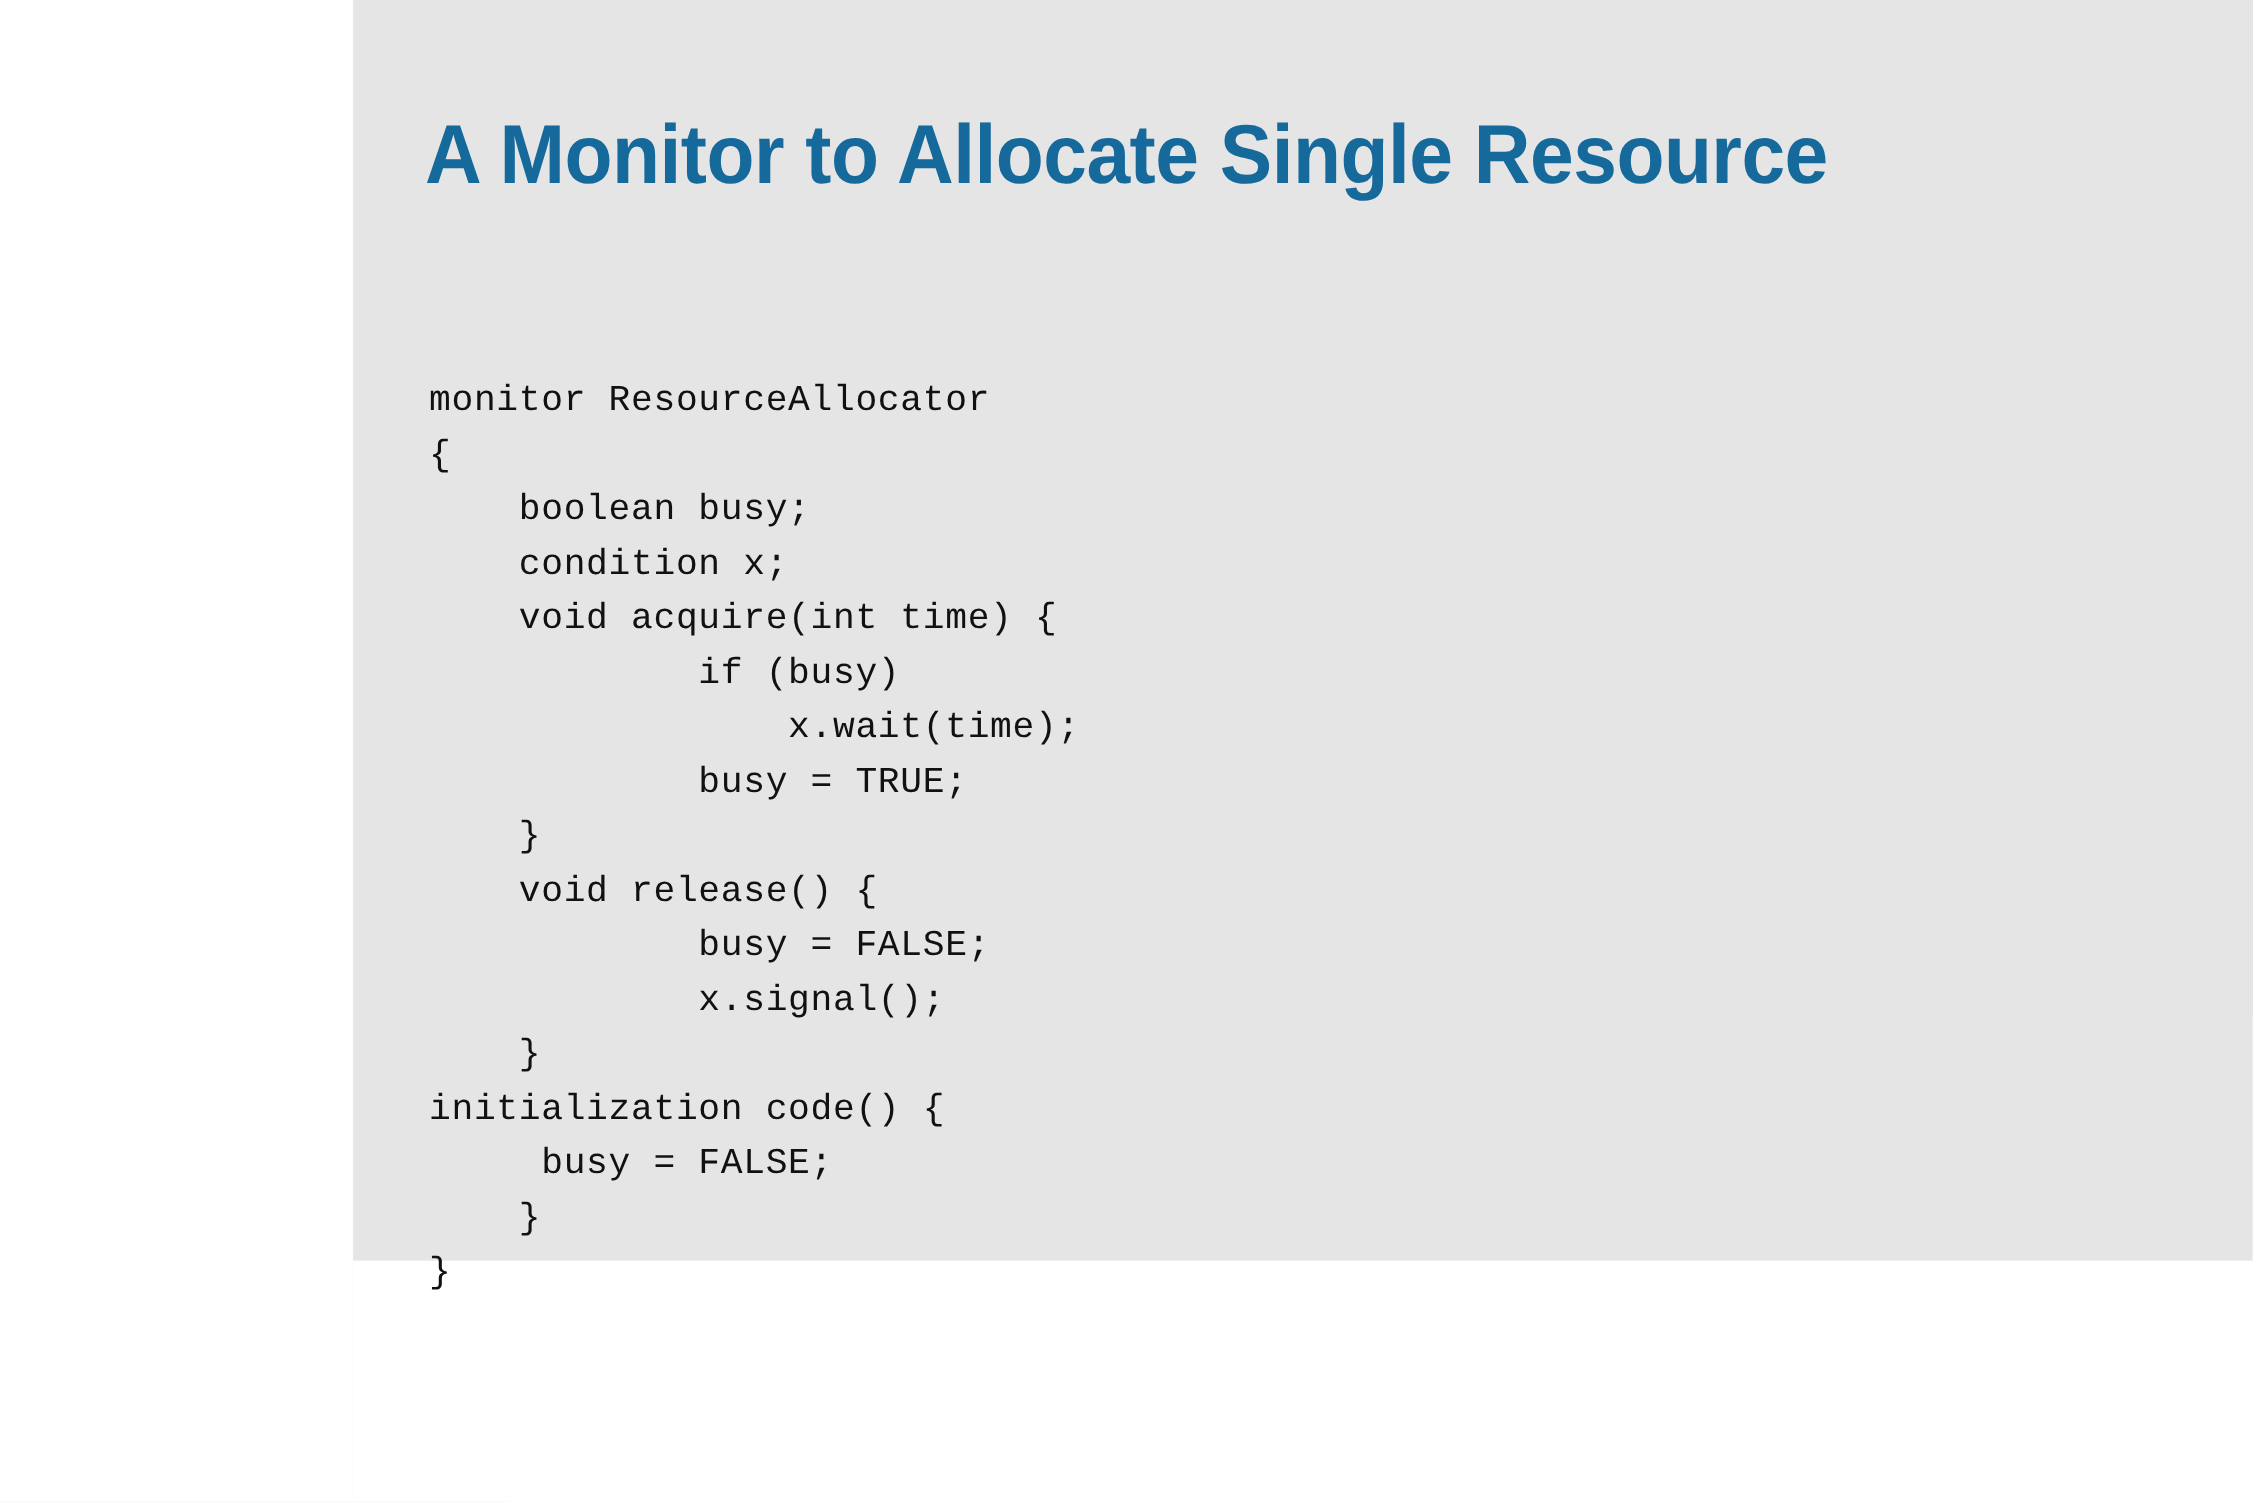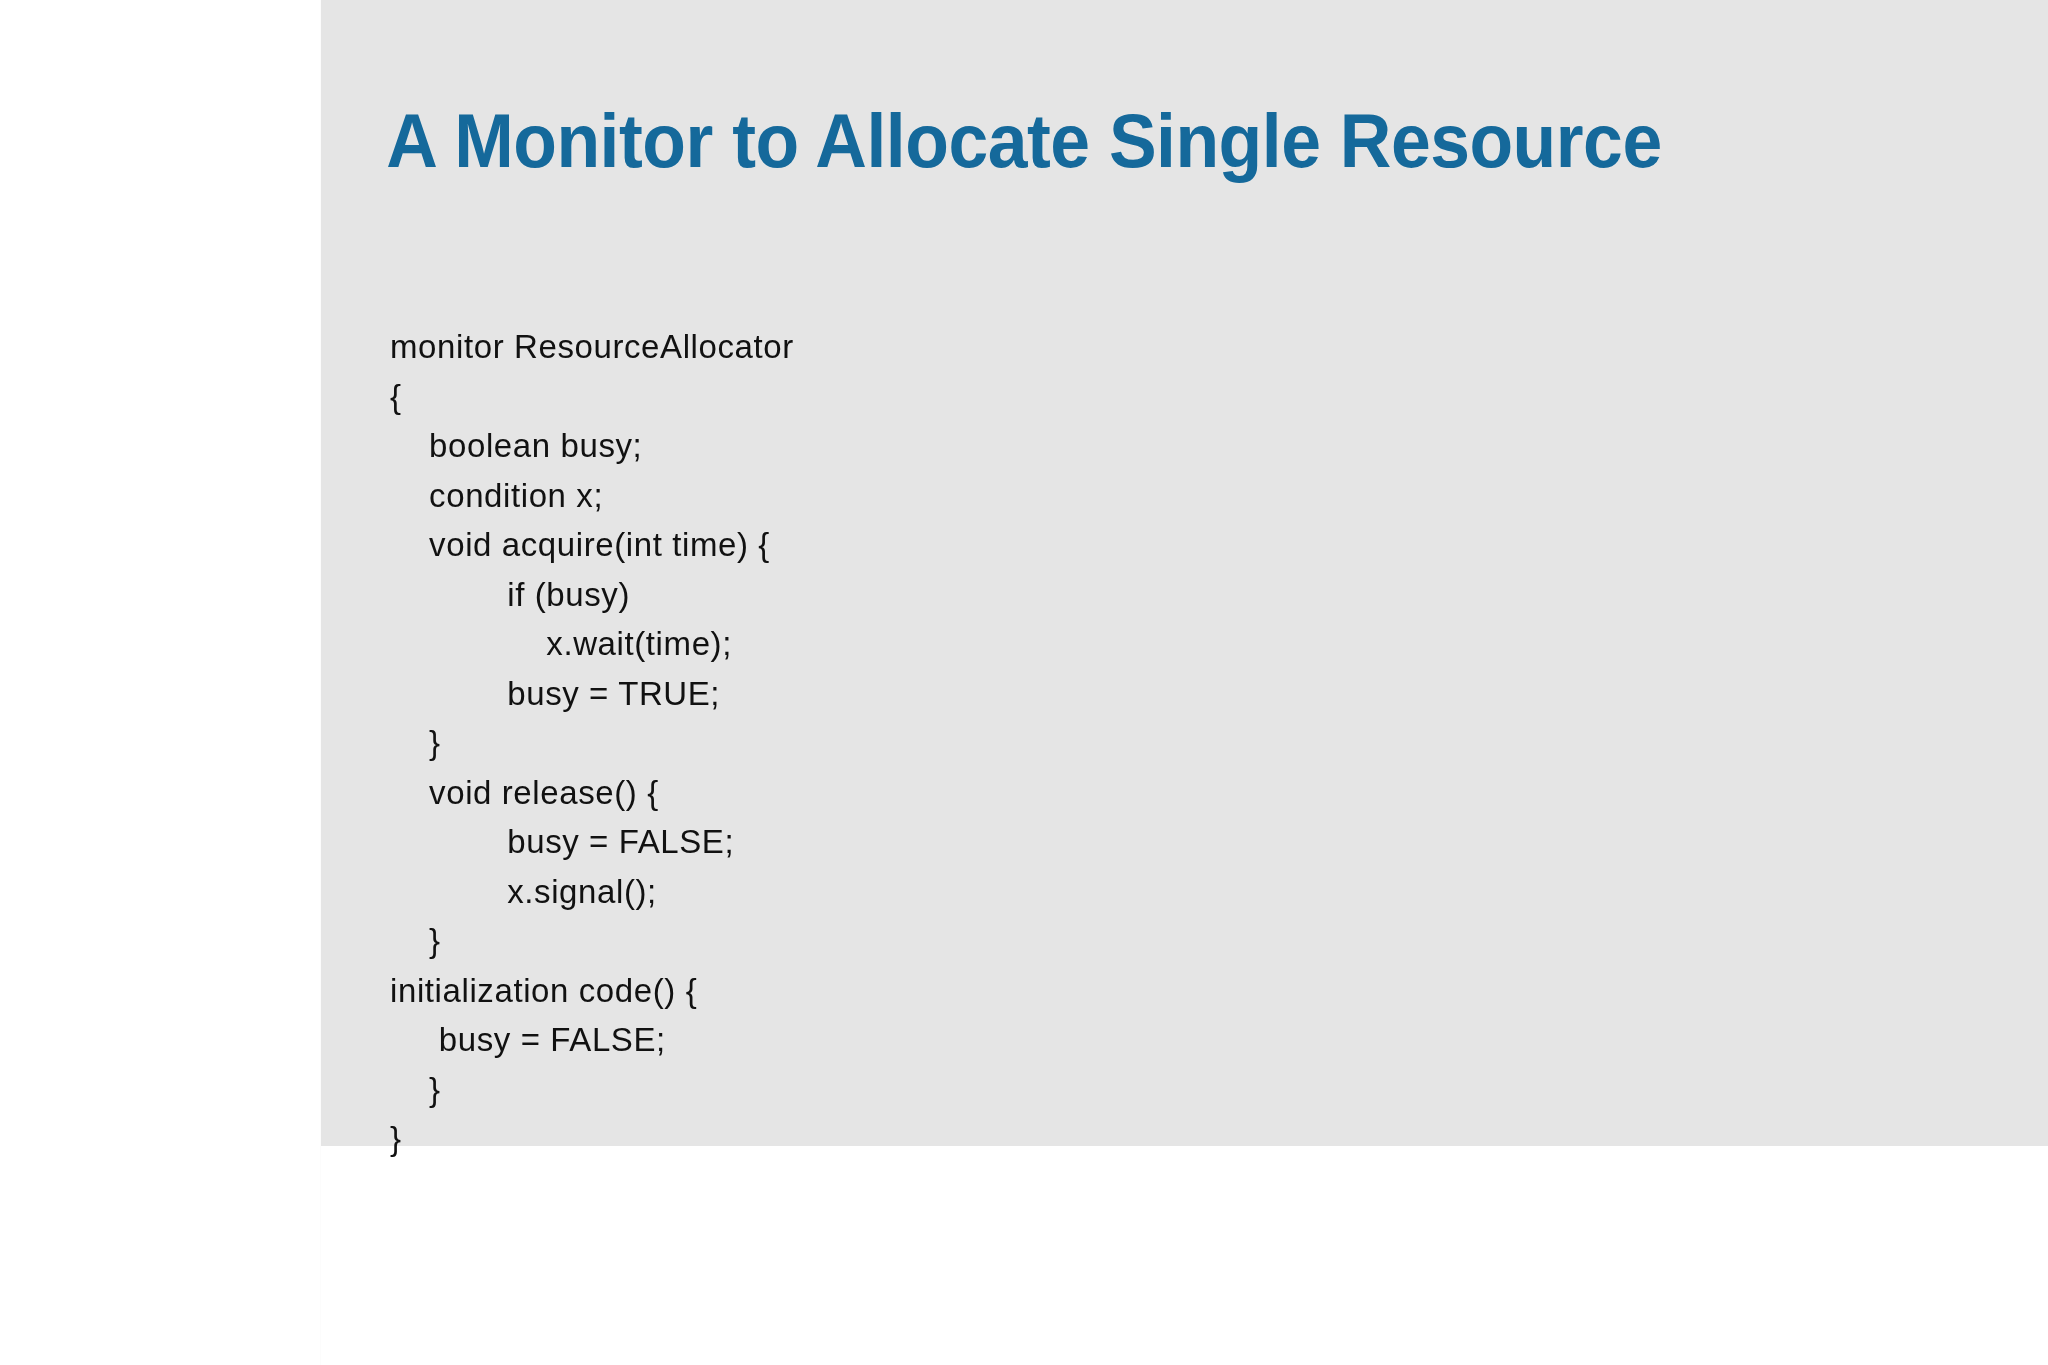"monitor ResourceAllocator { boolean" #code-block { font-family: Liberation Sans, sans-serif -> Liberation Mono, monospace; top: 289px -> 307px }
